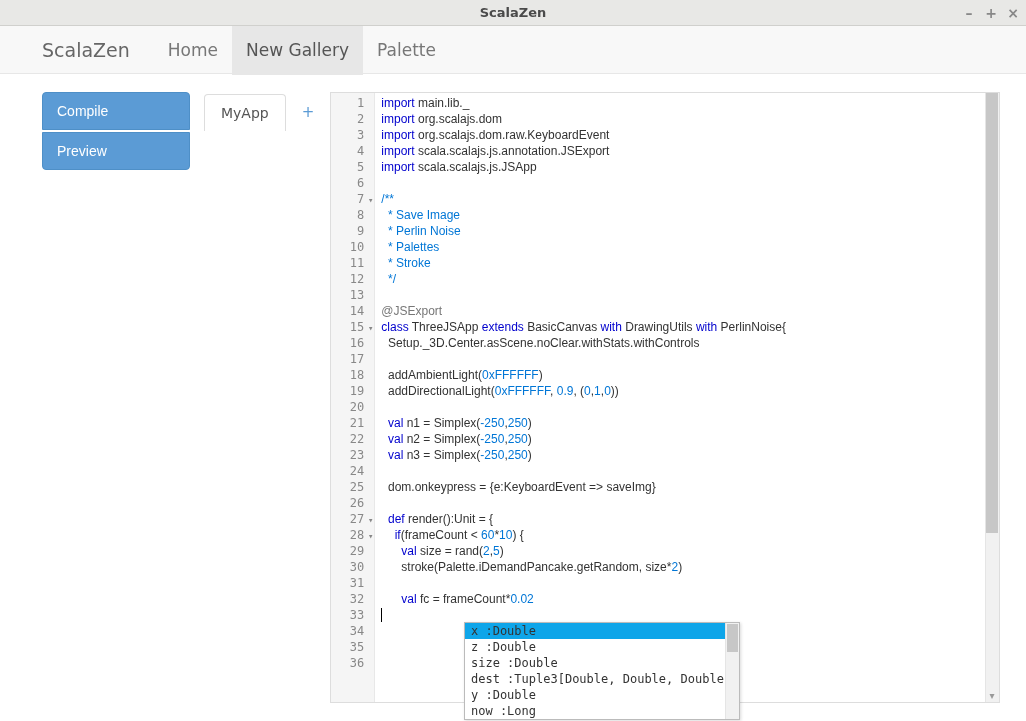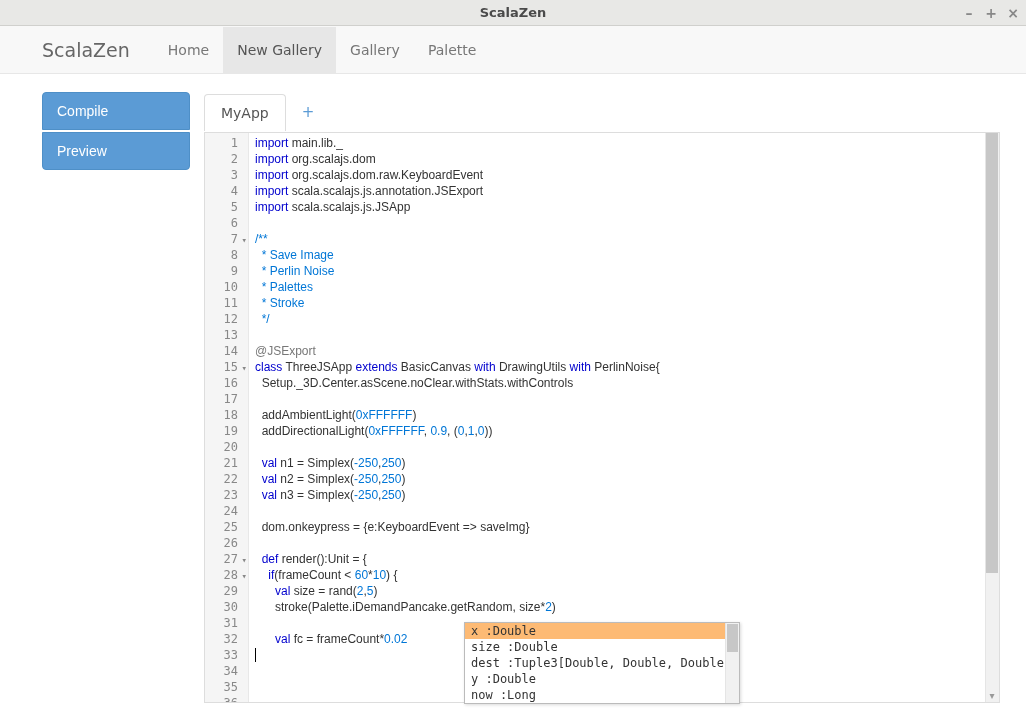"Home" .navbar .navitem { font-size: 14px -> 17px }
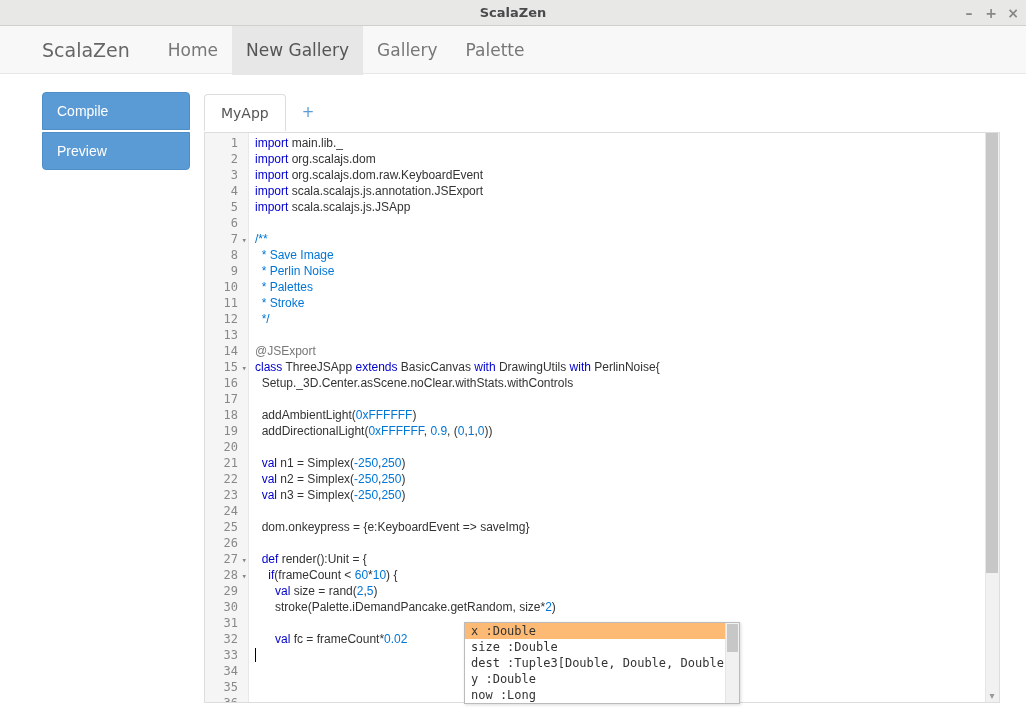"Gallery" div.navitem { html: <div>Gallery</div> -> none }
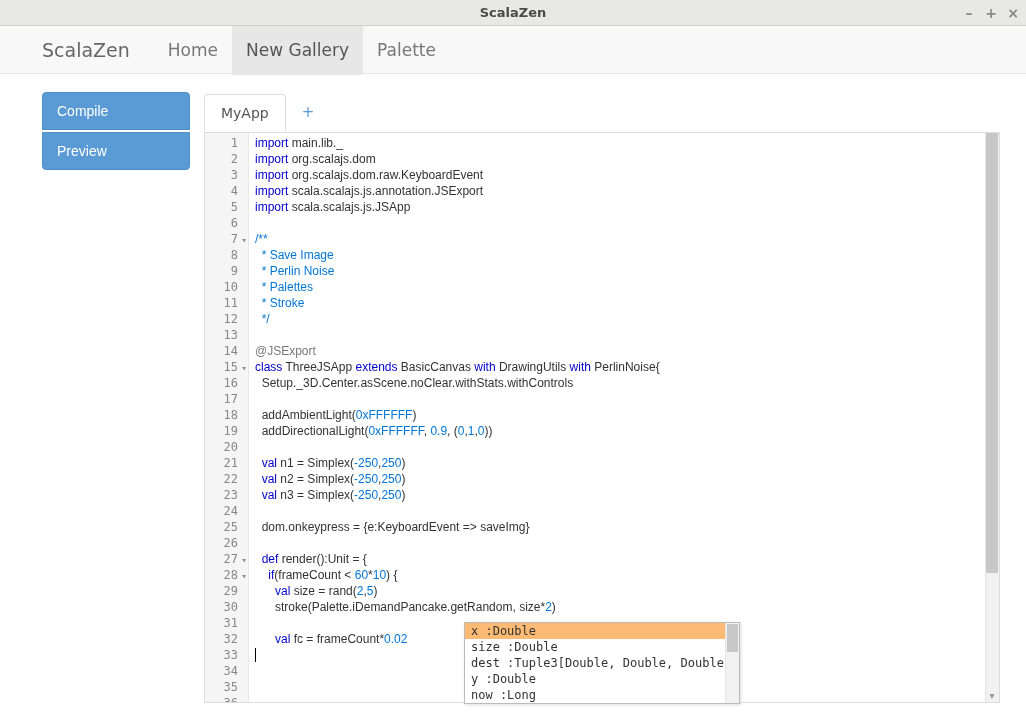"MyApp" .editor-area { flex-direction: column -> row }
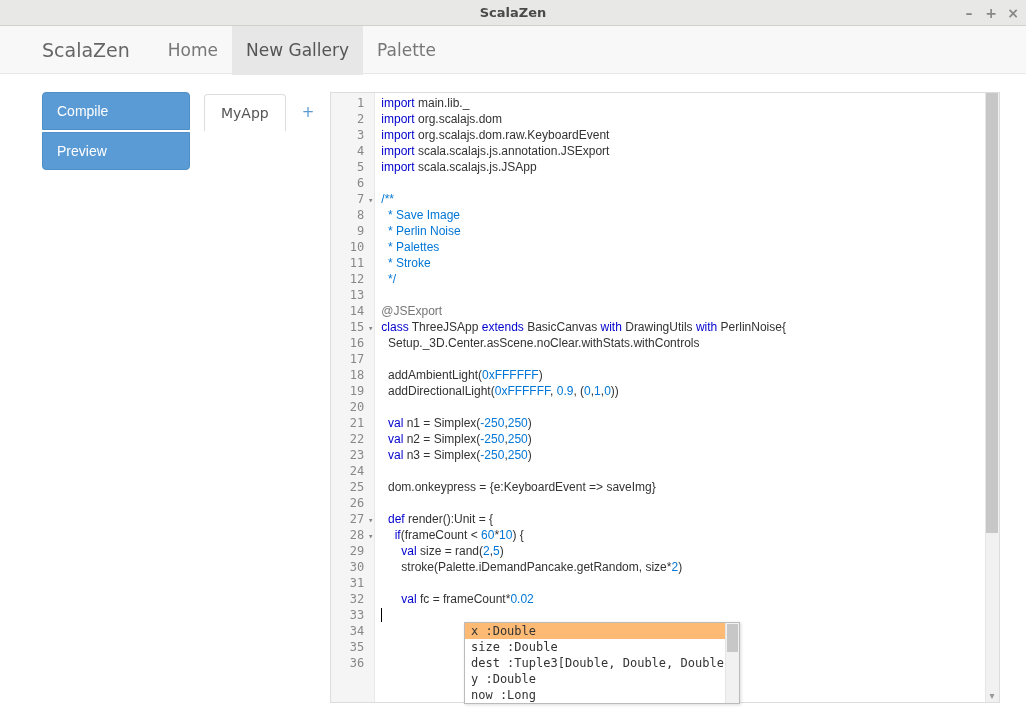"x :Double" .autocomplete .item.sel { background: #fdba74 -> #0ea5e9 }
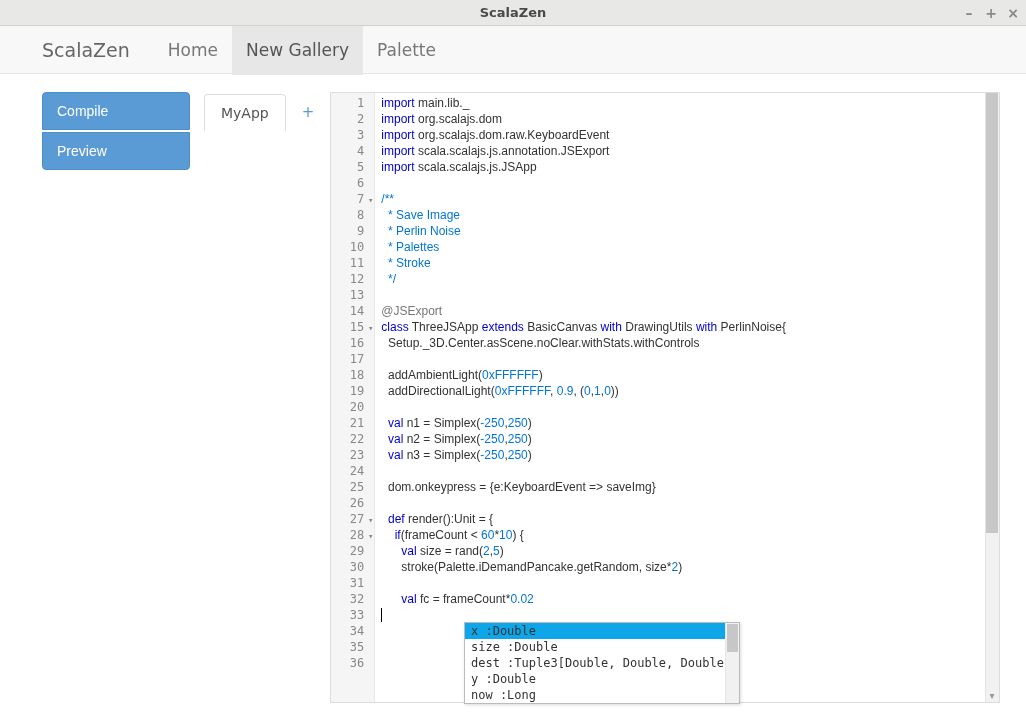"z :Double" div.item { html: none -> <div>z :Double</div> }
